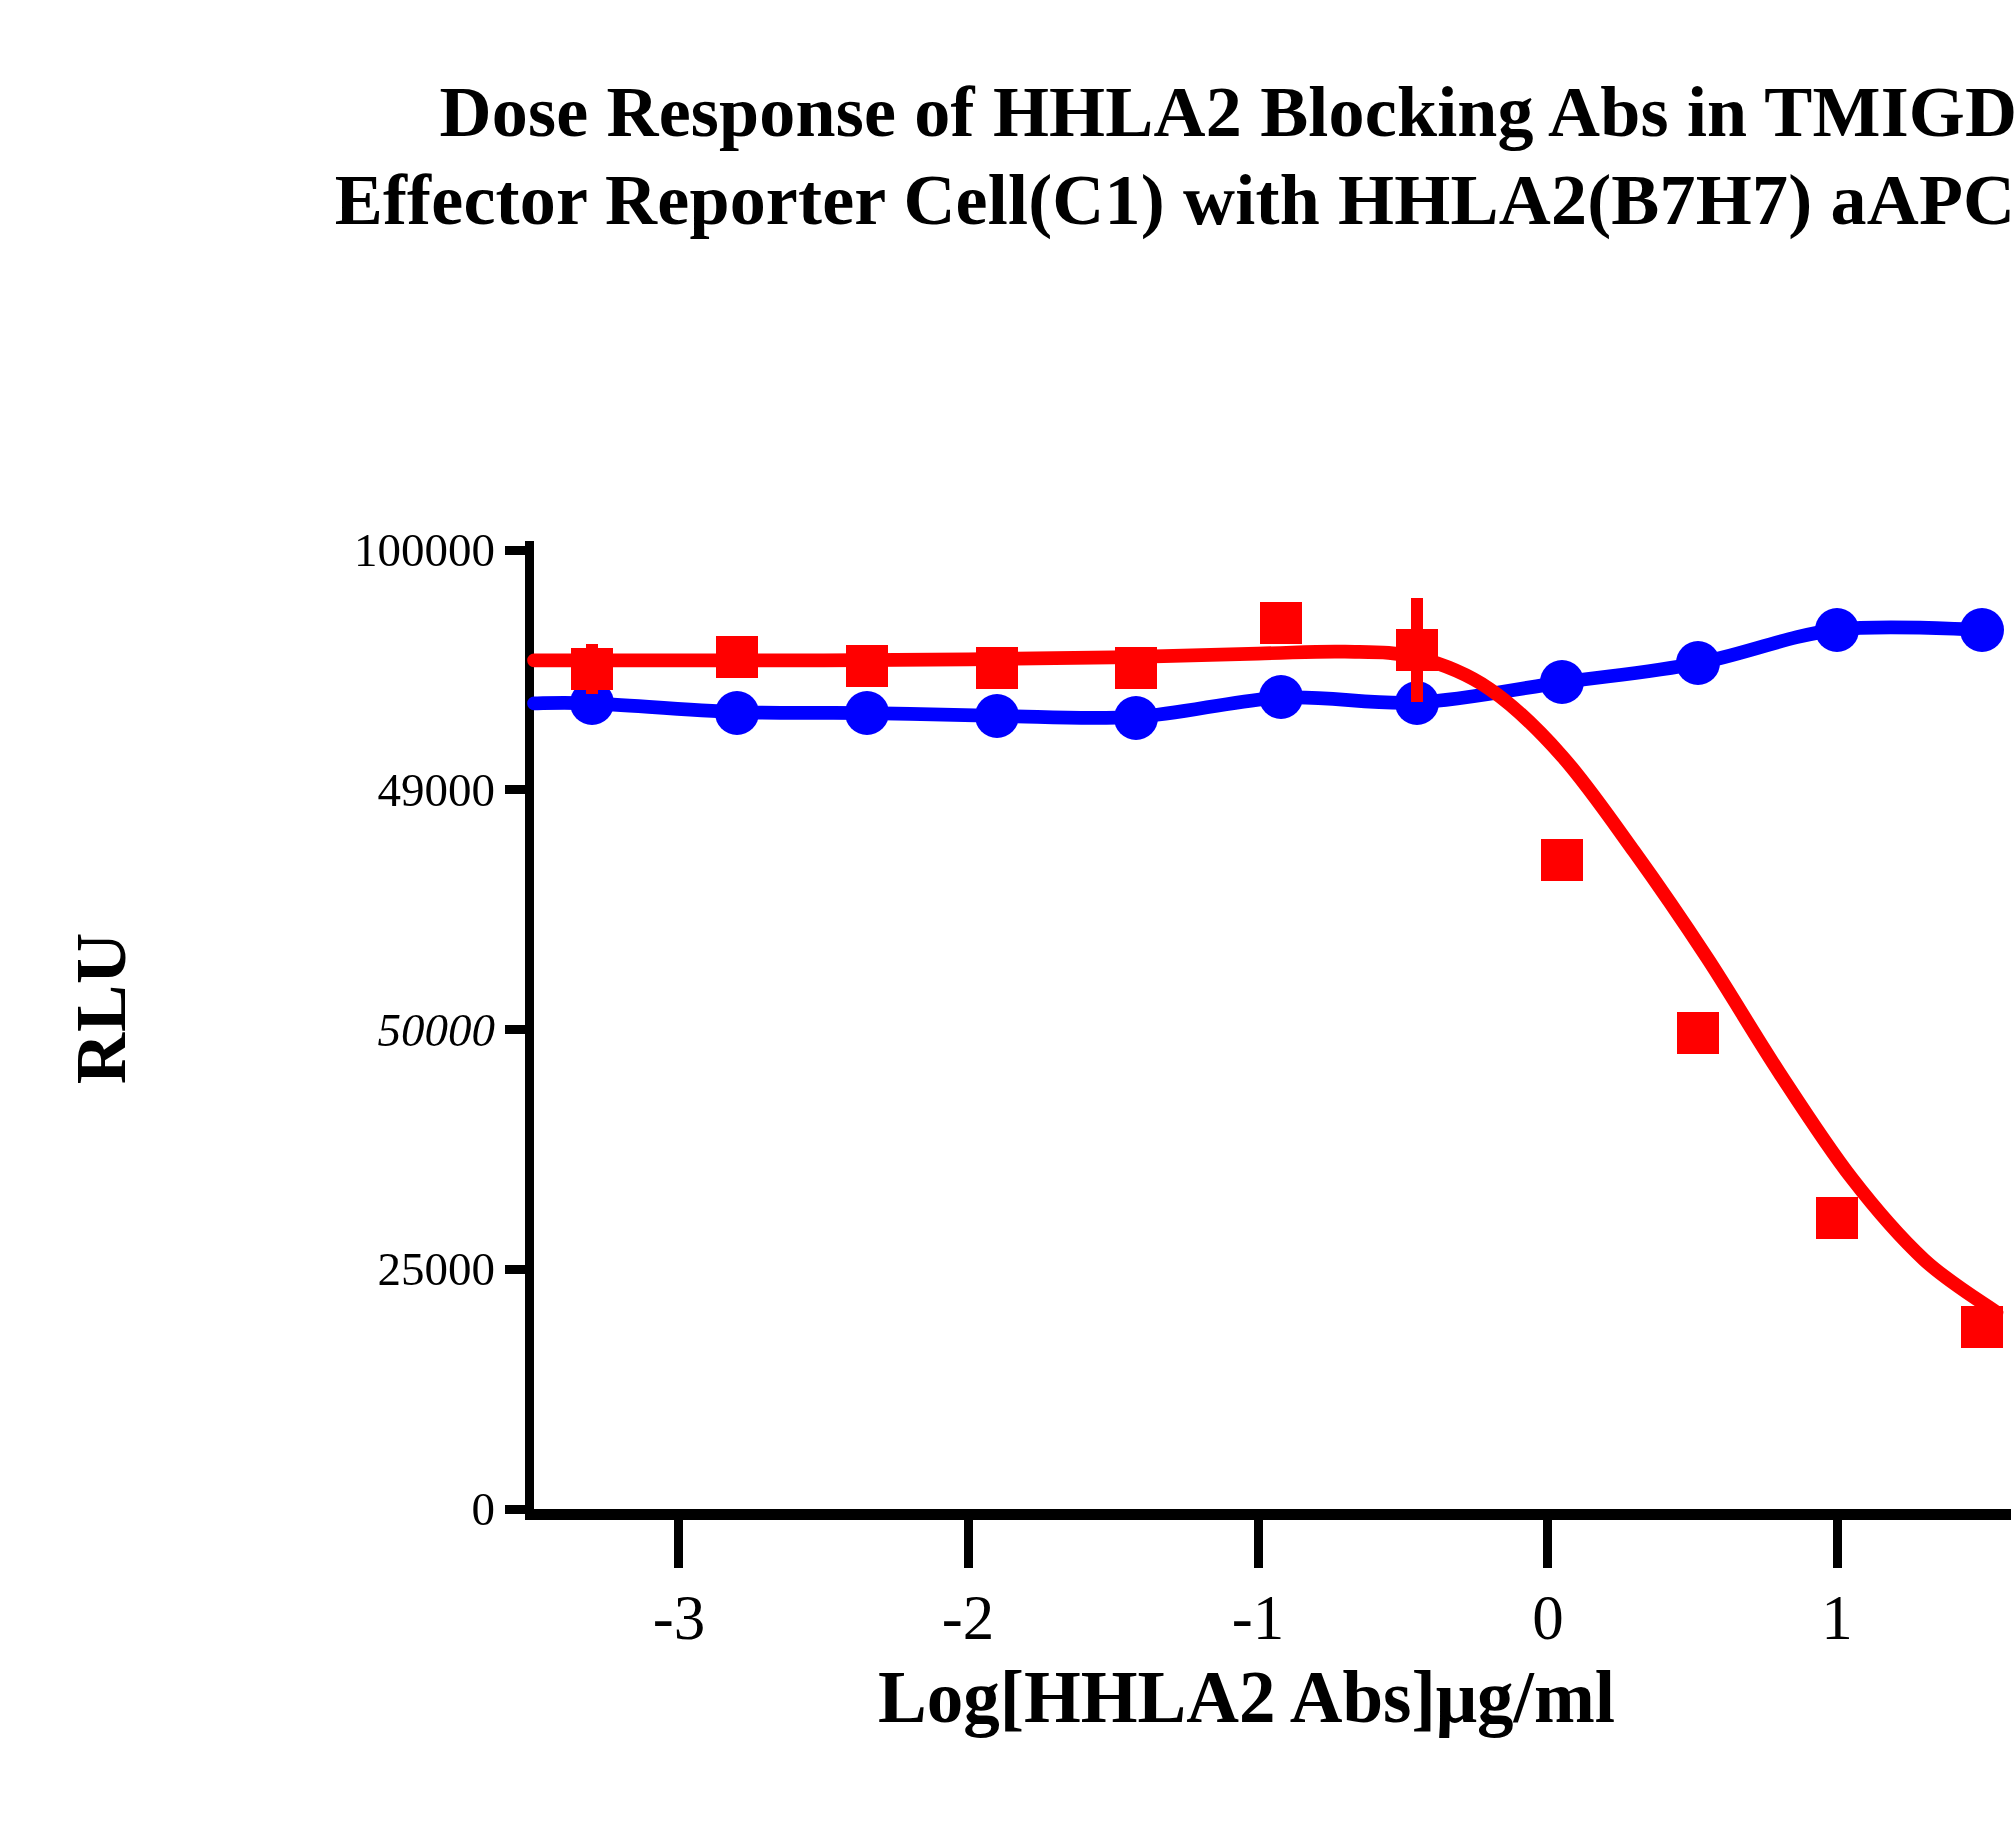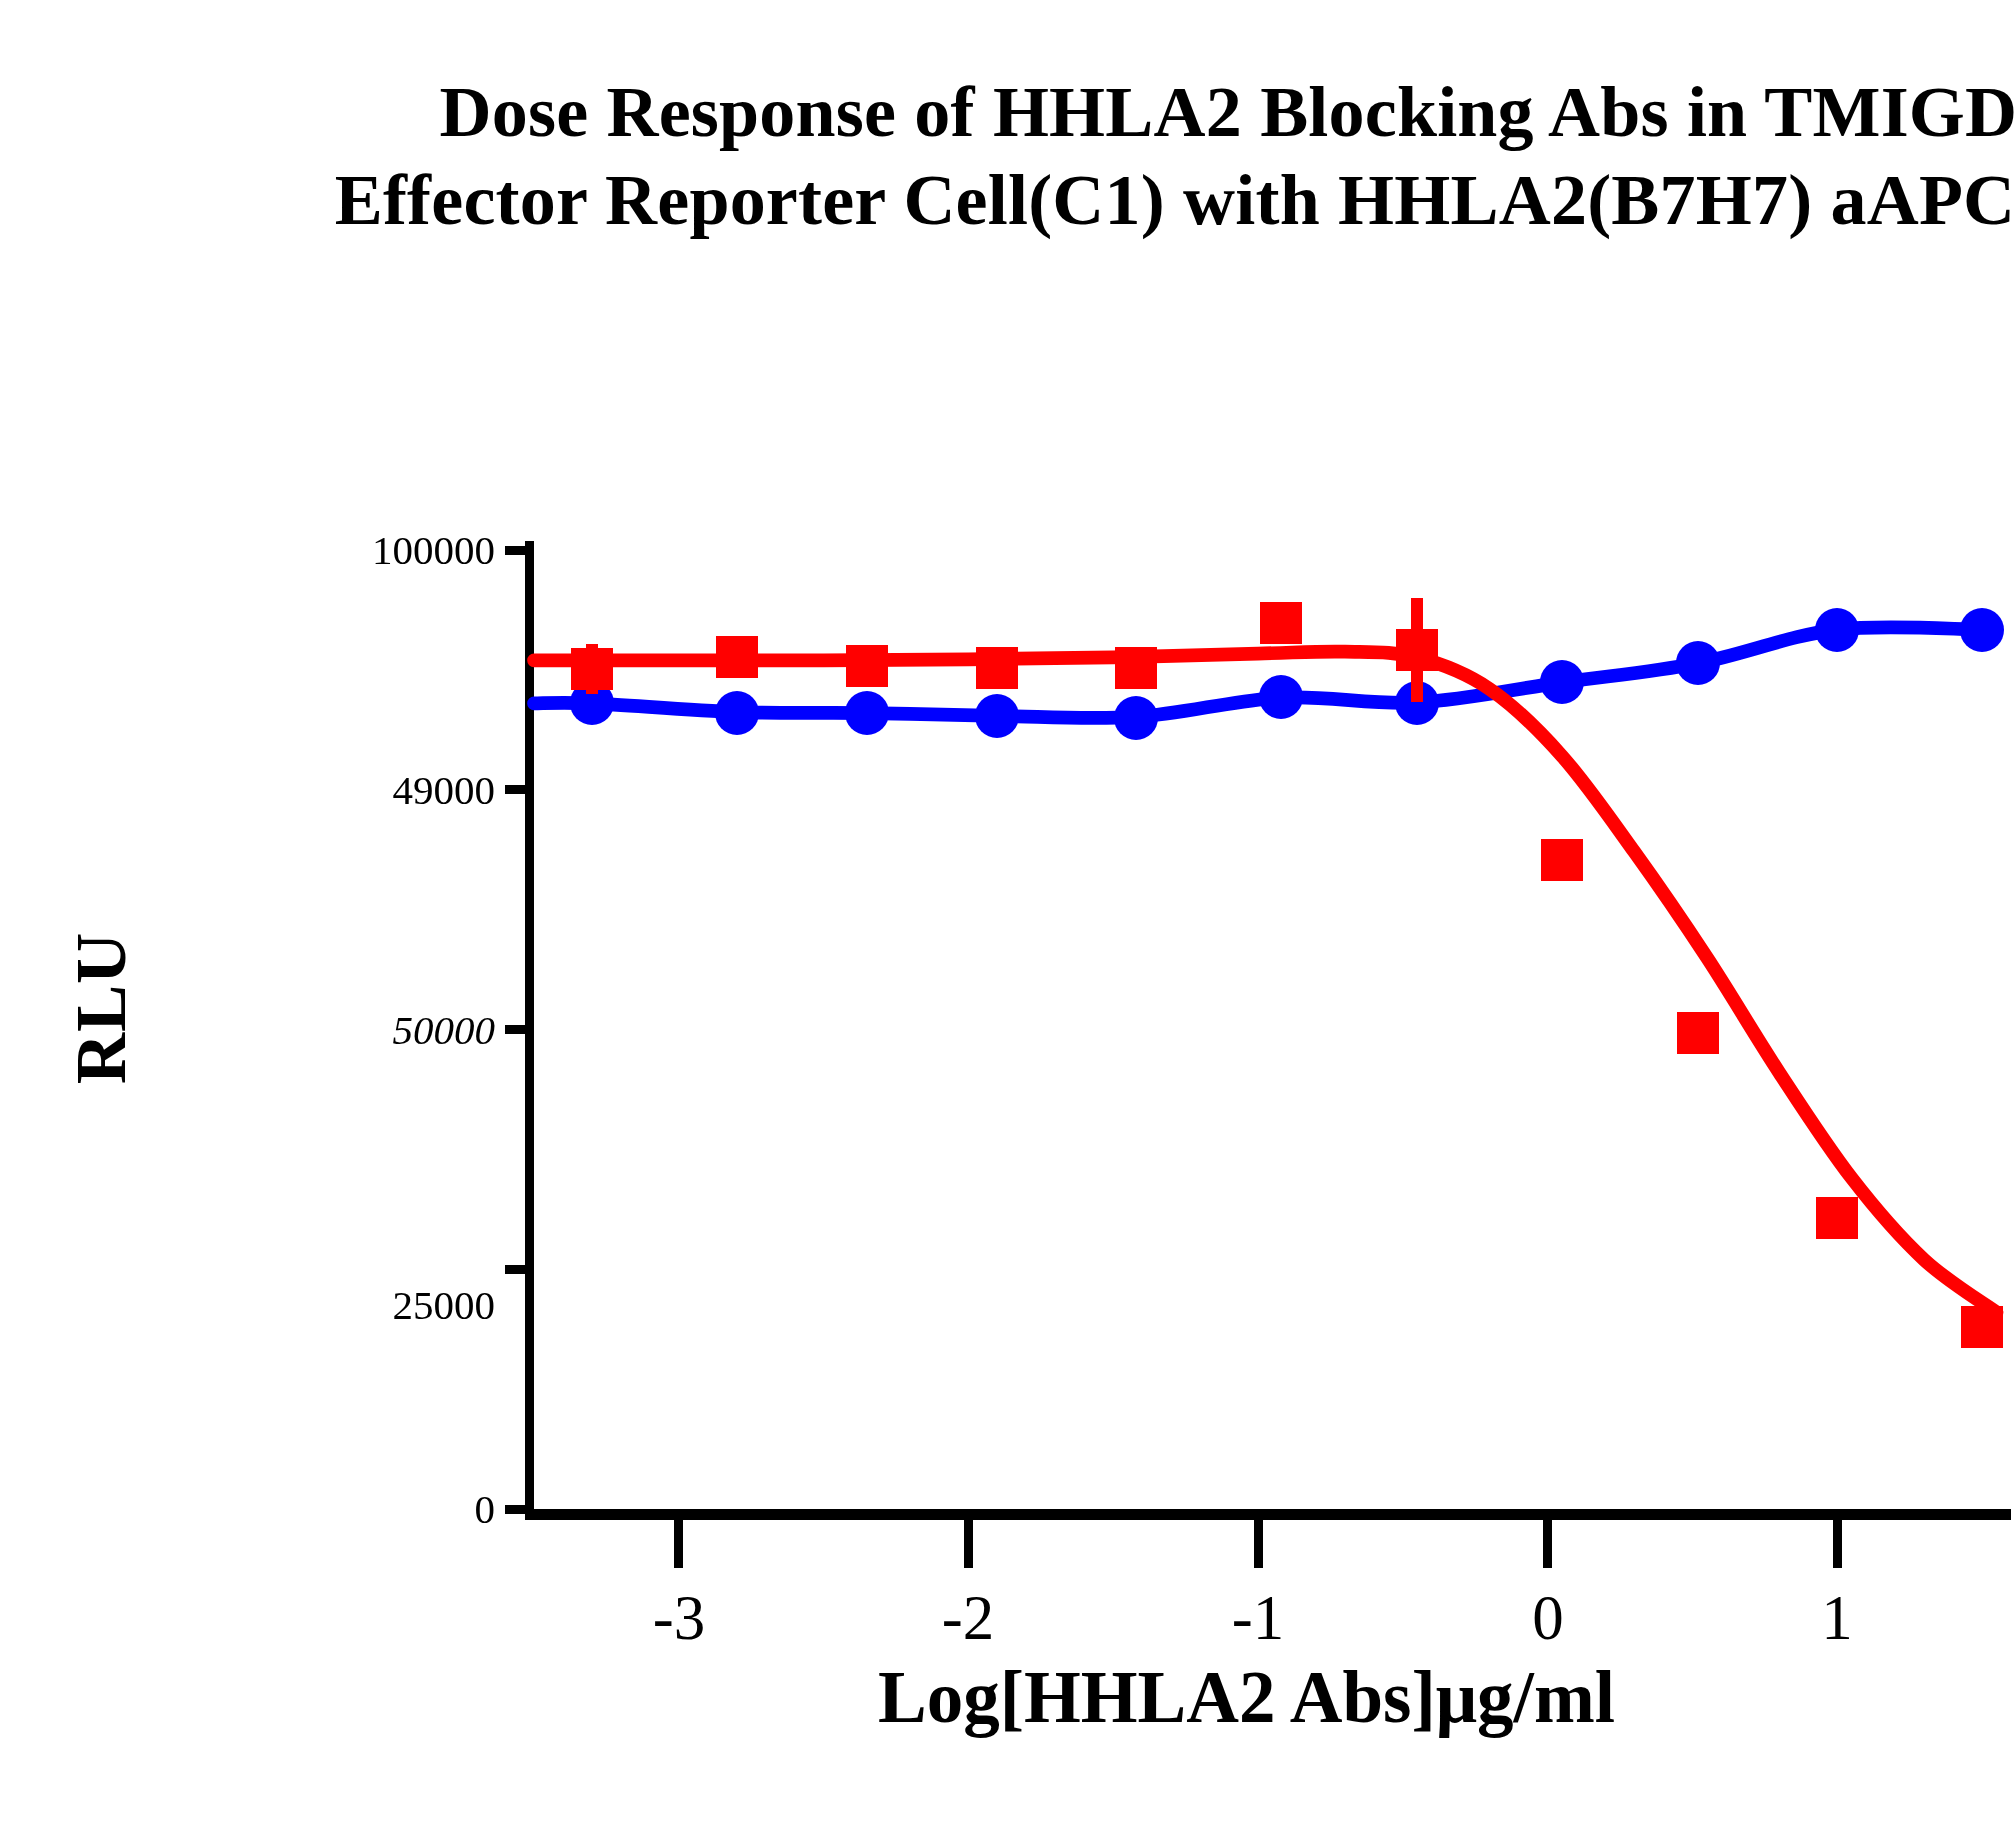"100000" .ylab { font-size: 41px -> 47px }
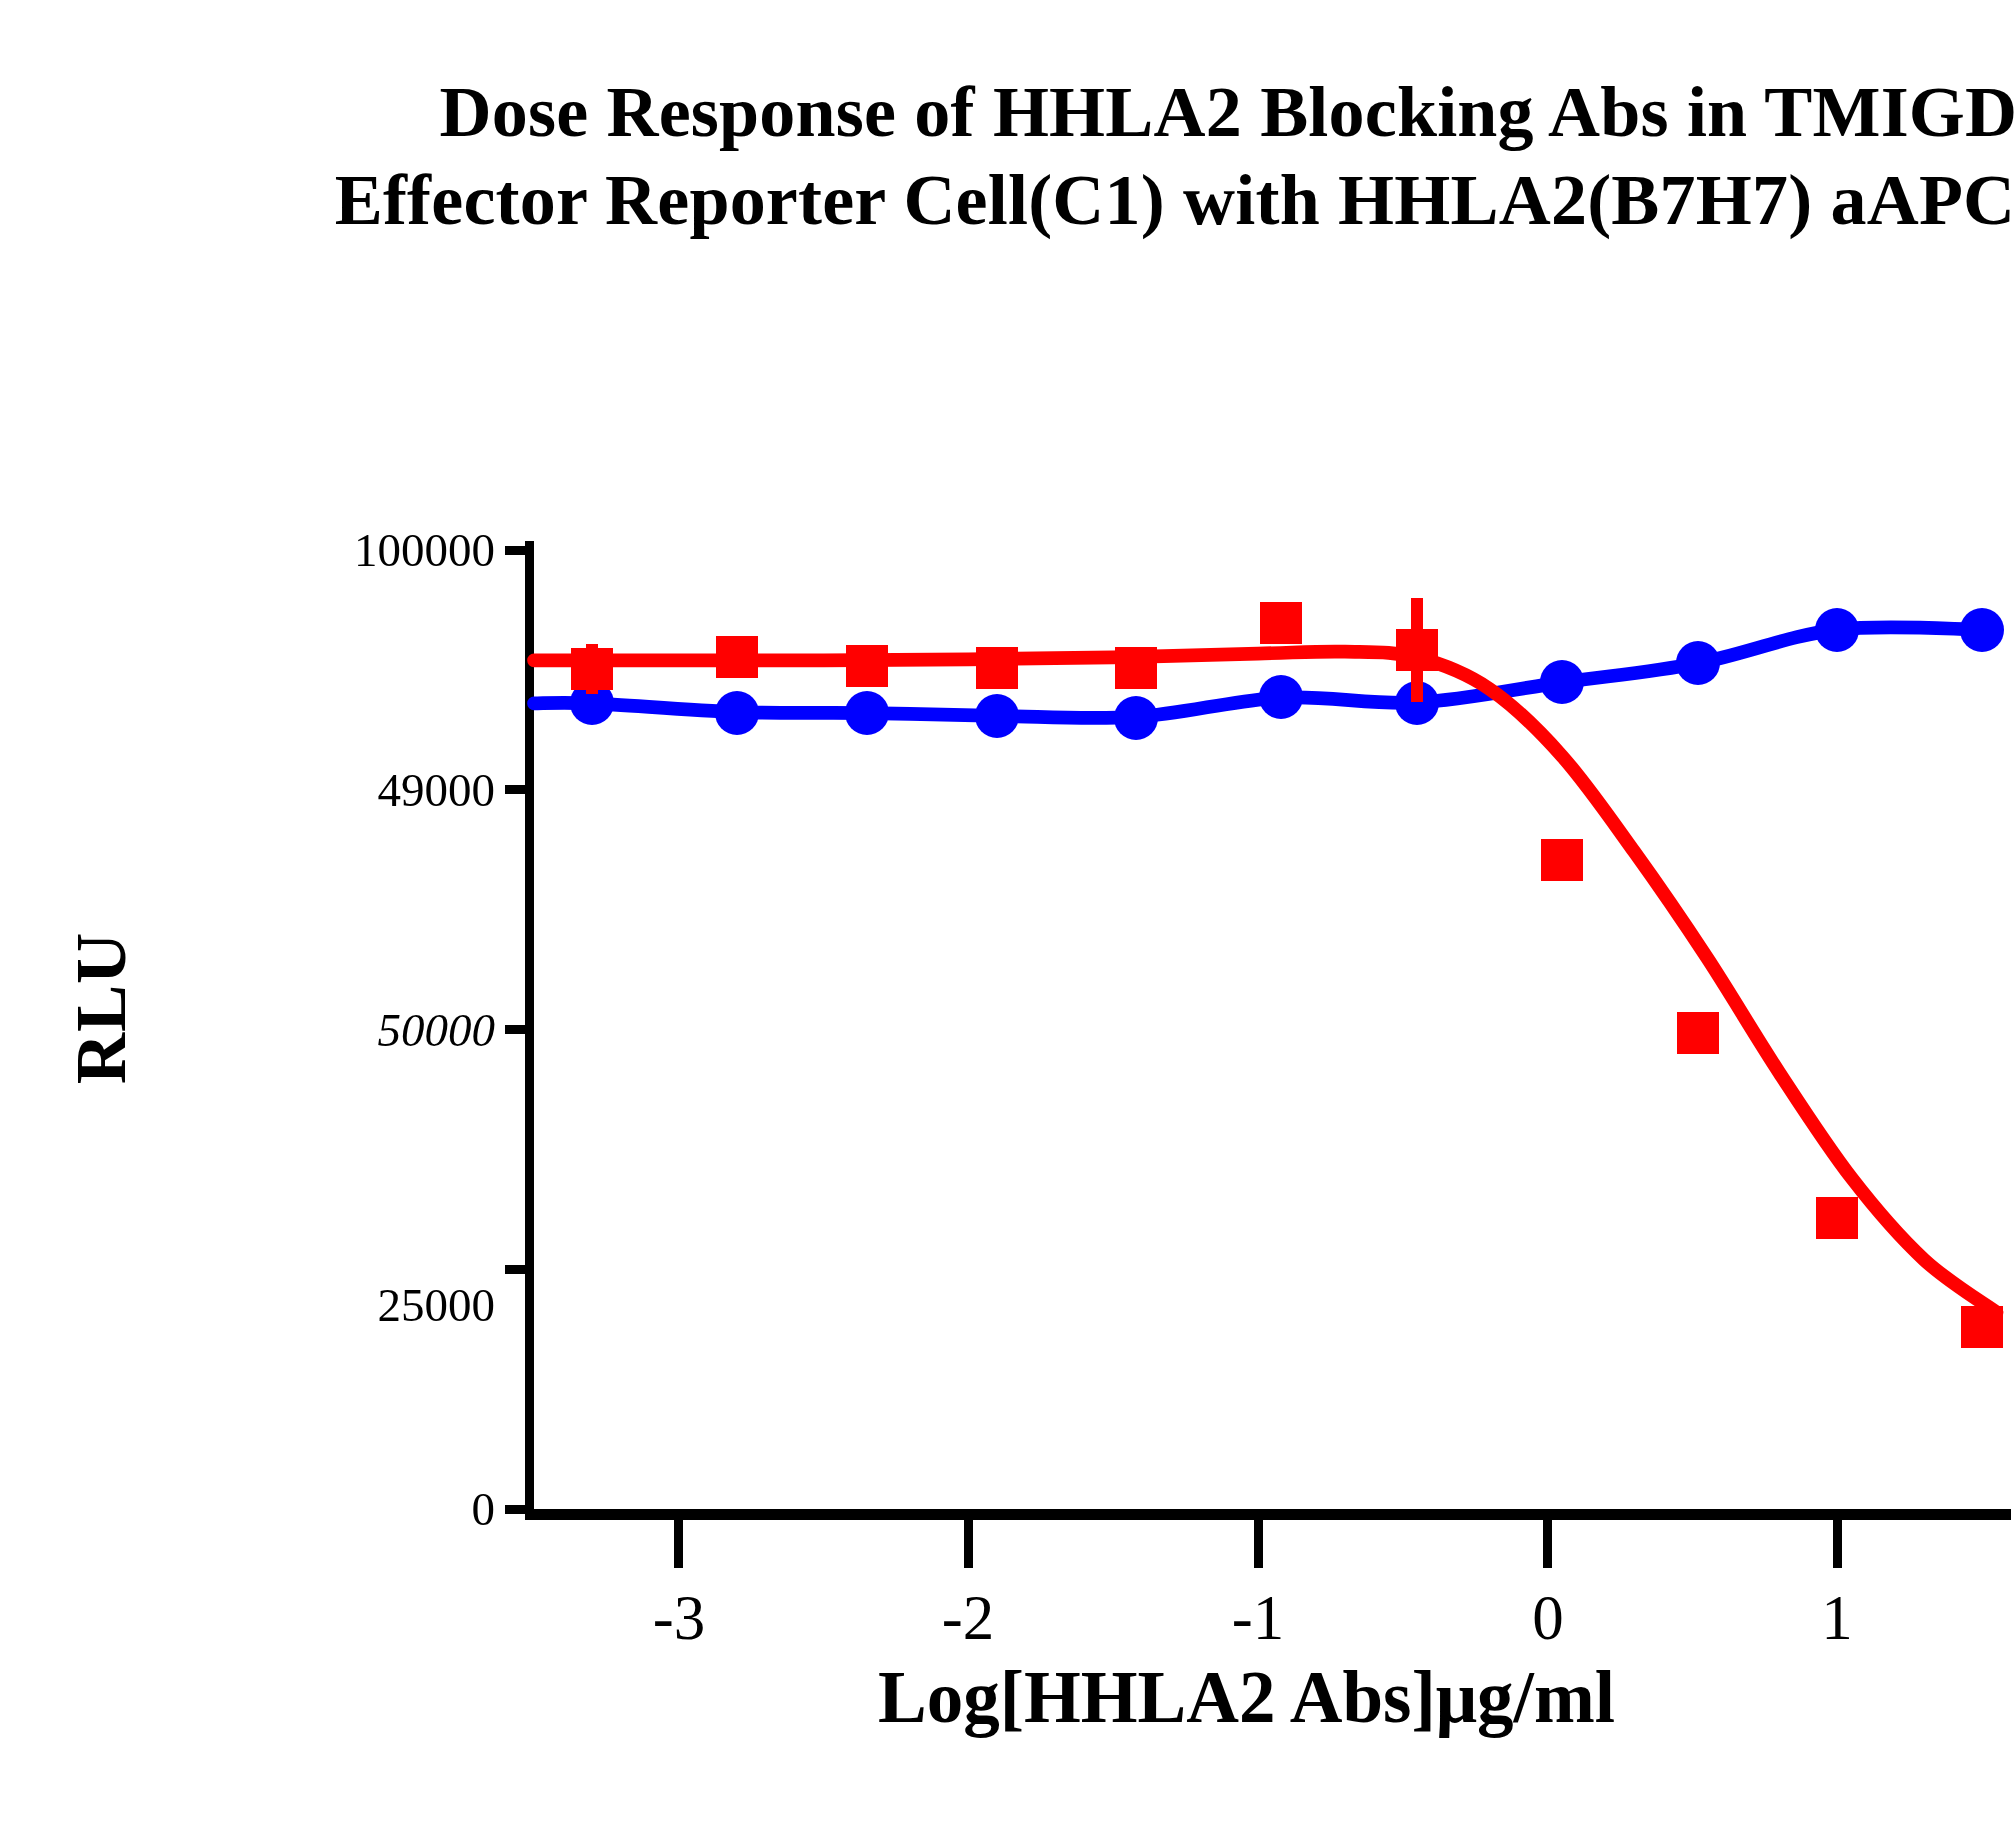"25000" div.ylab { margin-top: 36px -> none }
